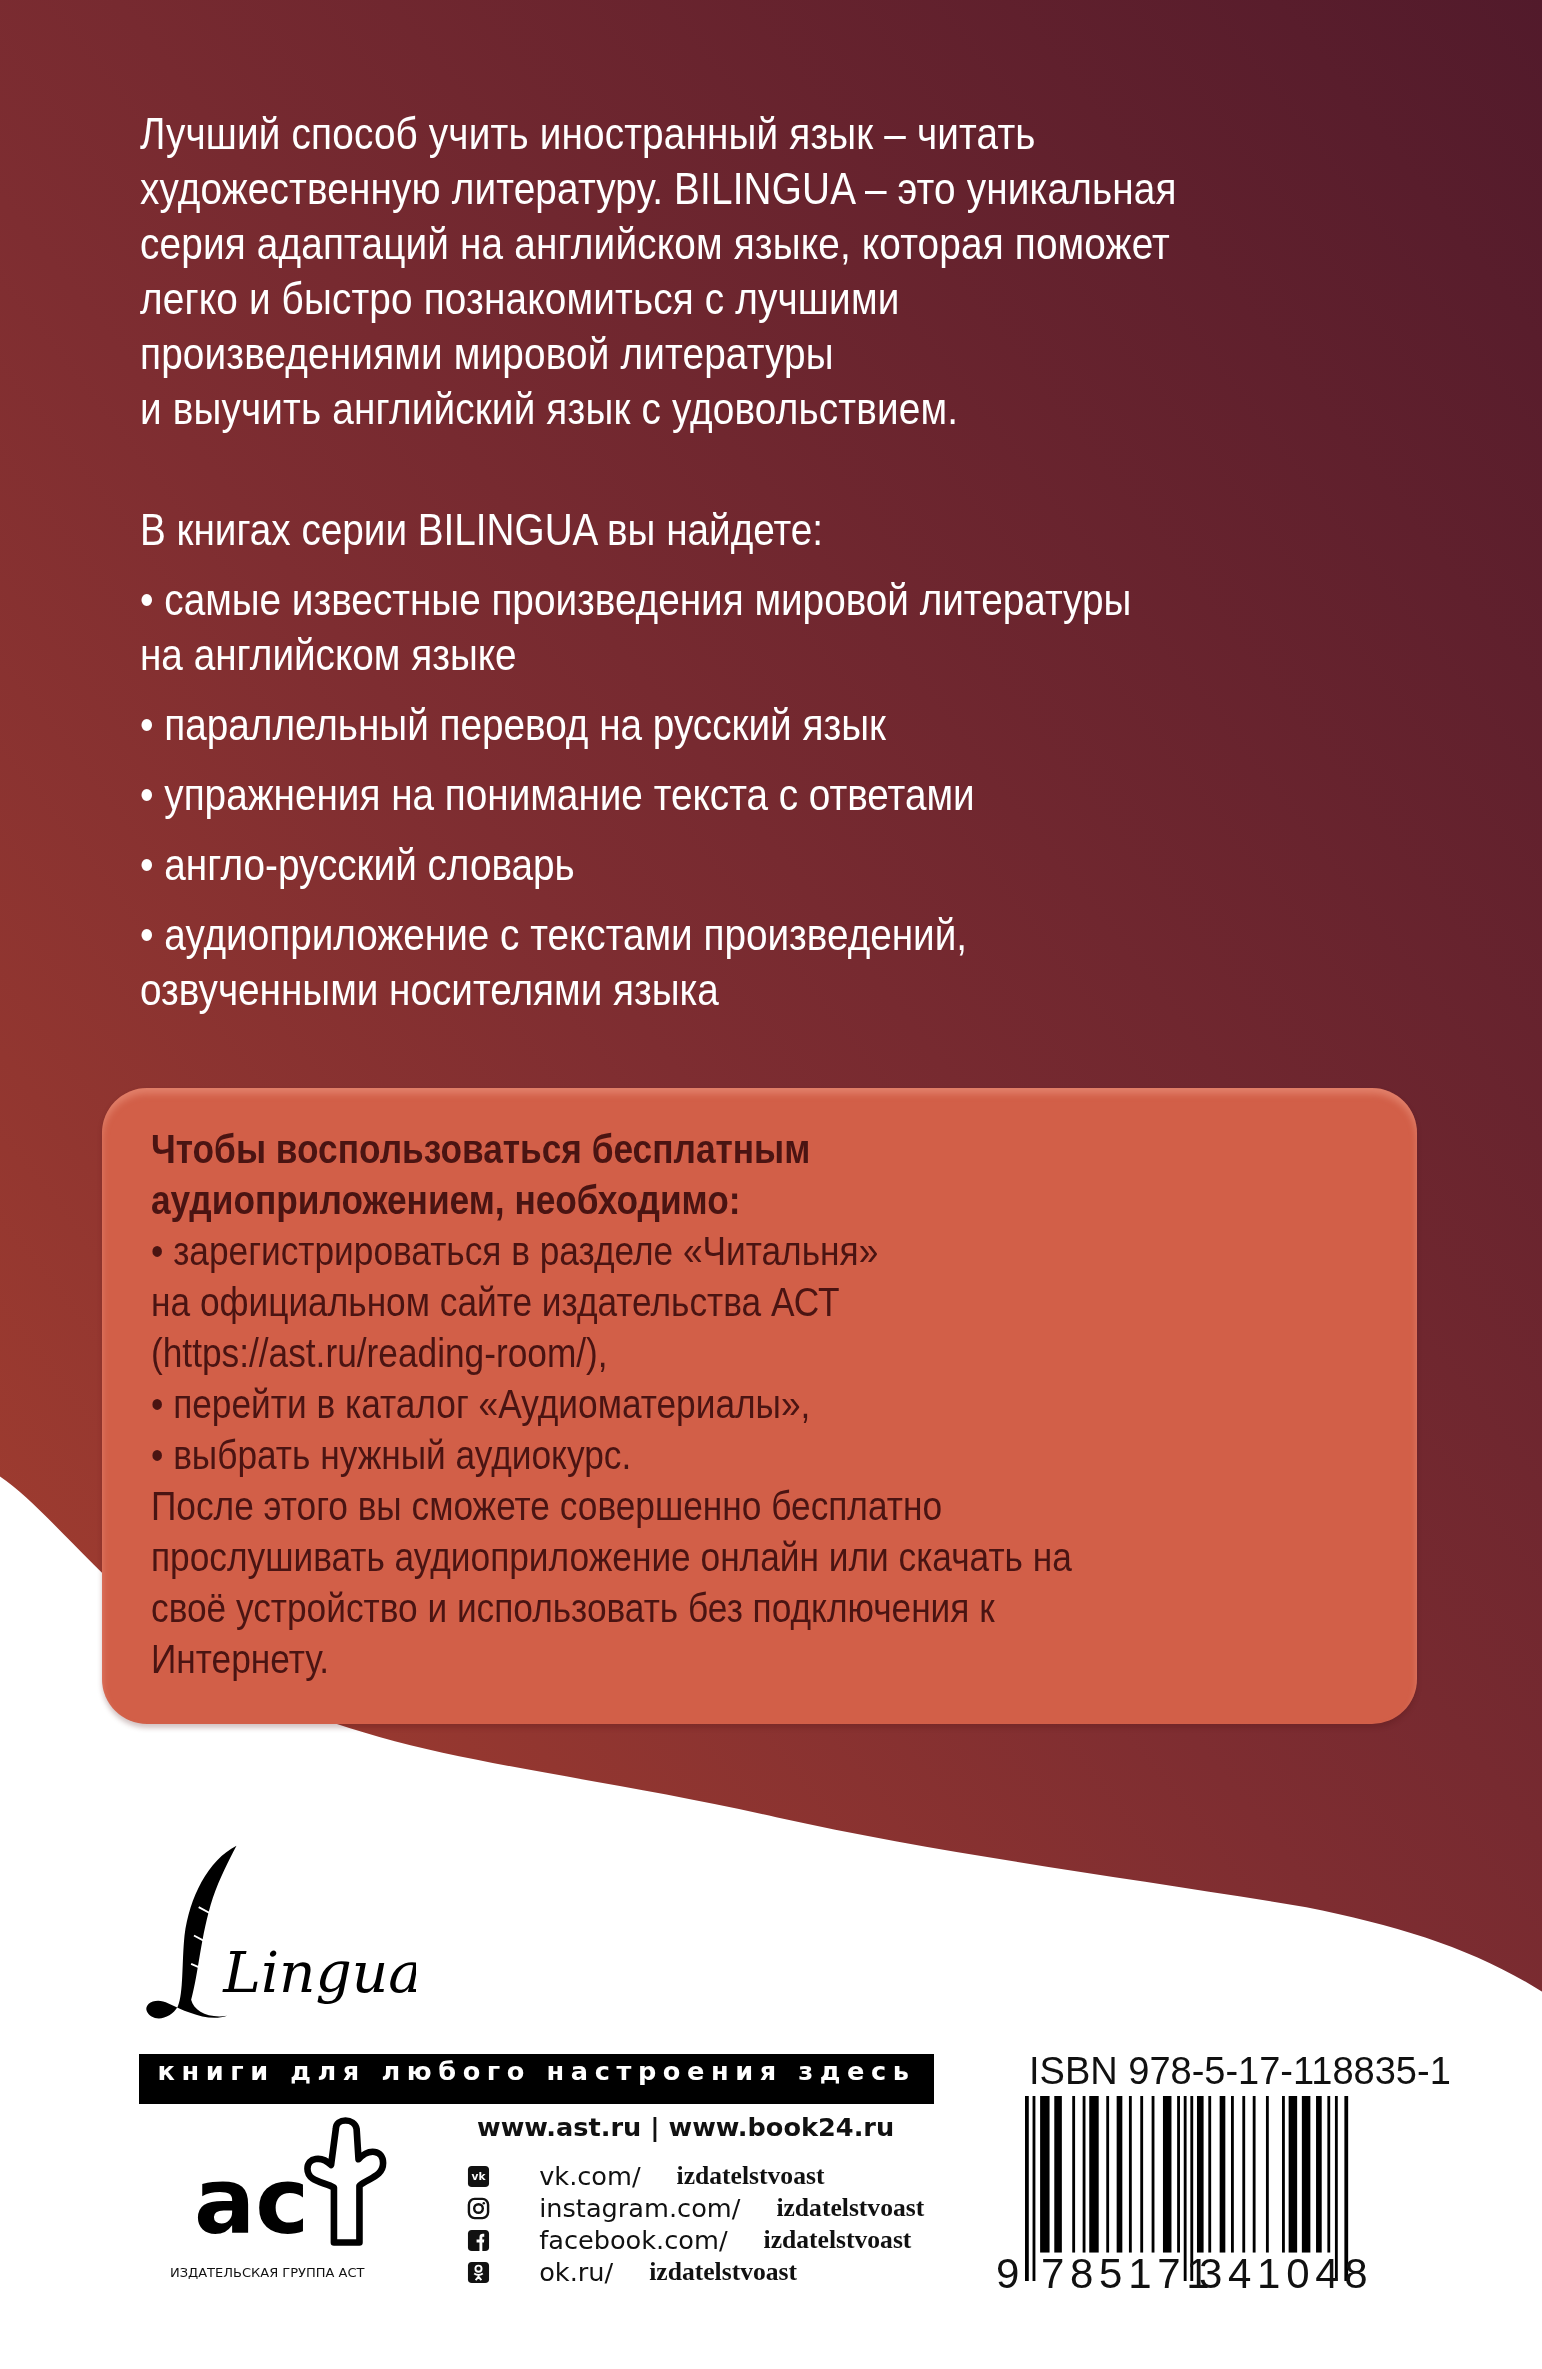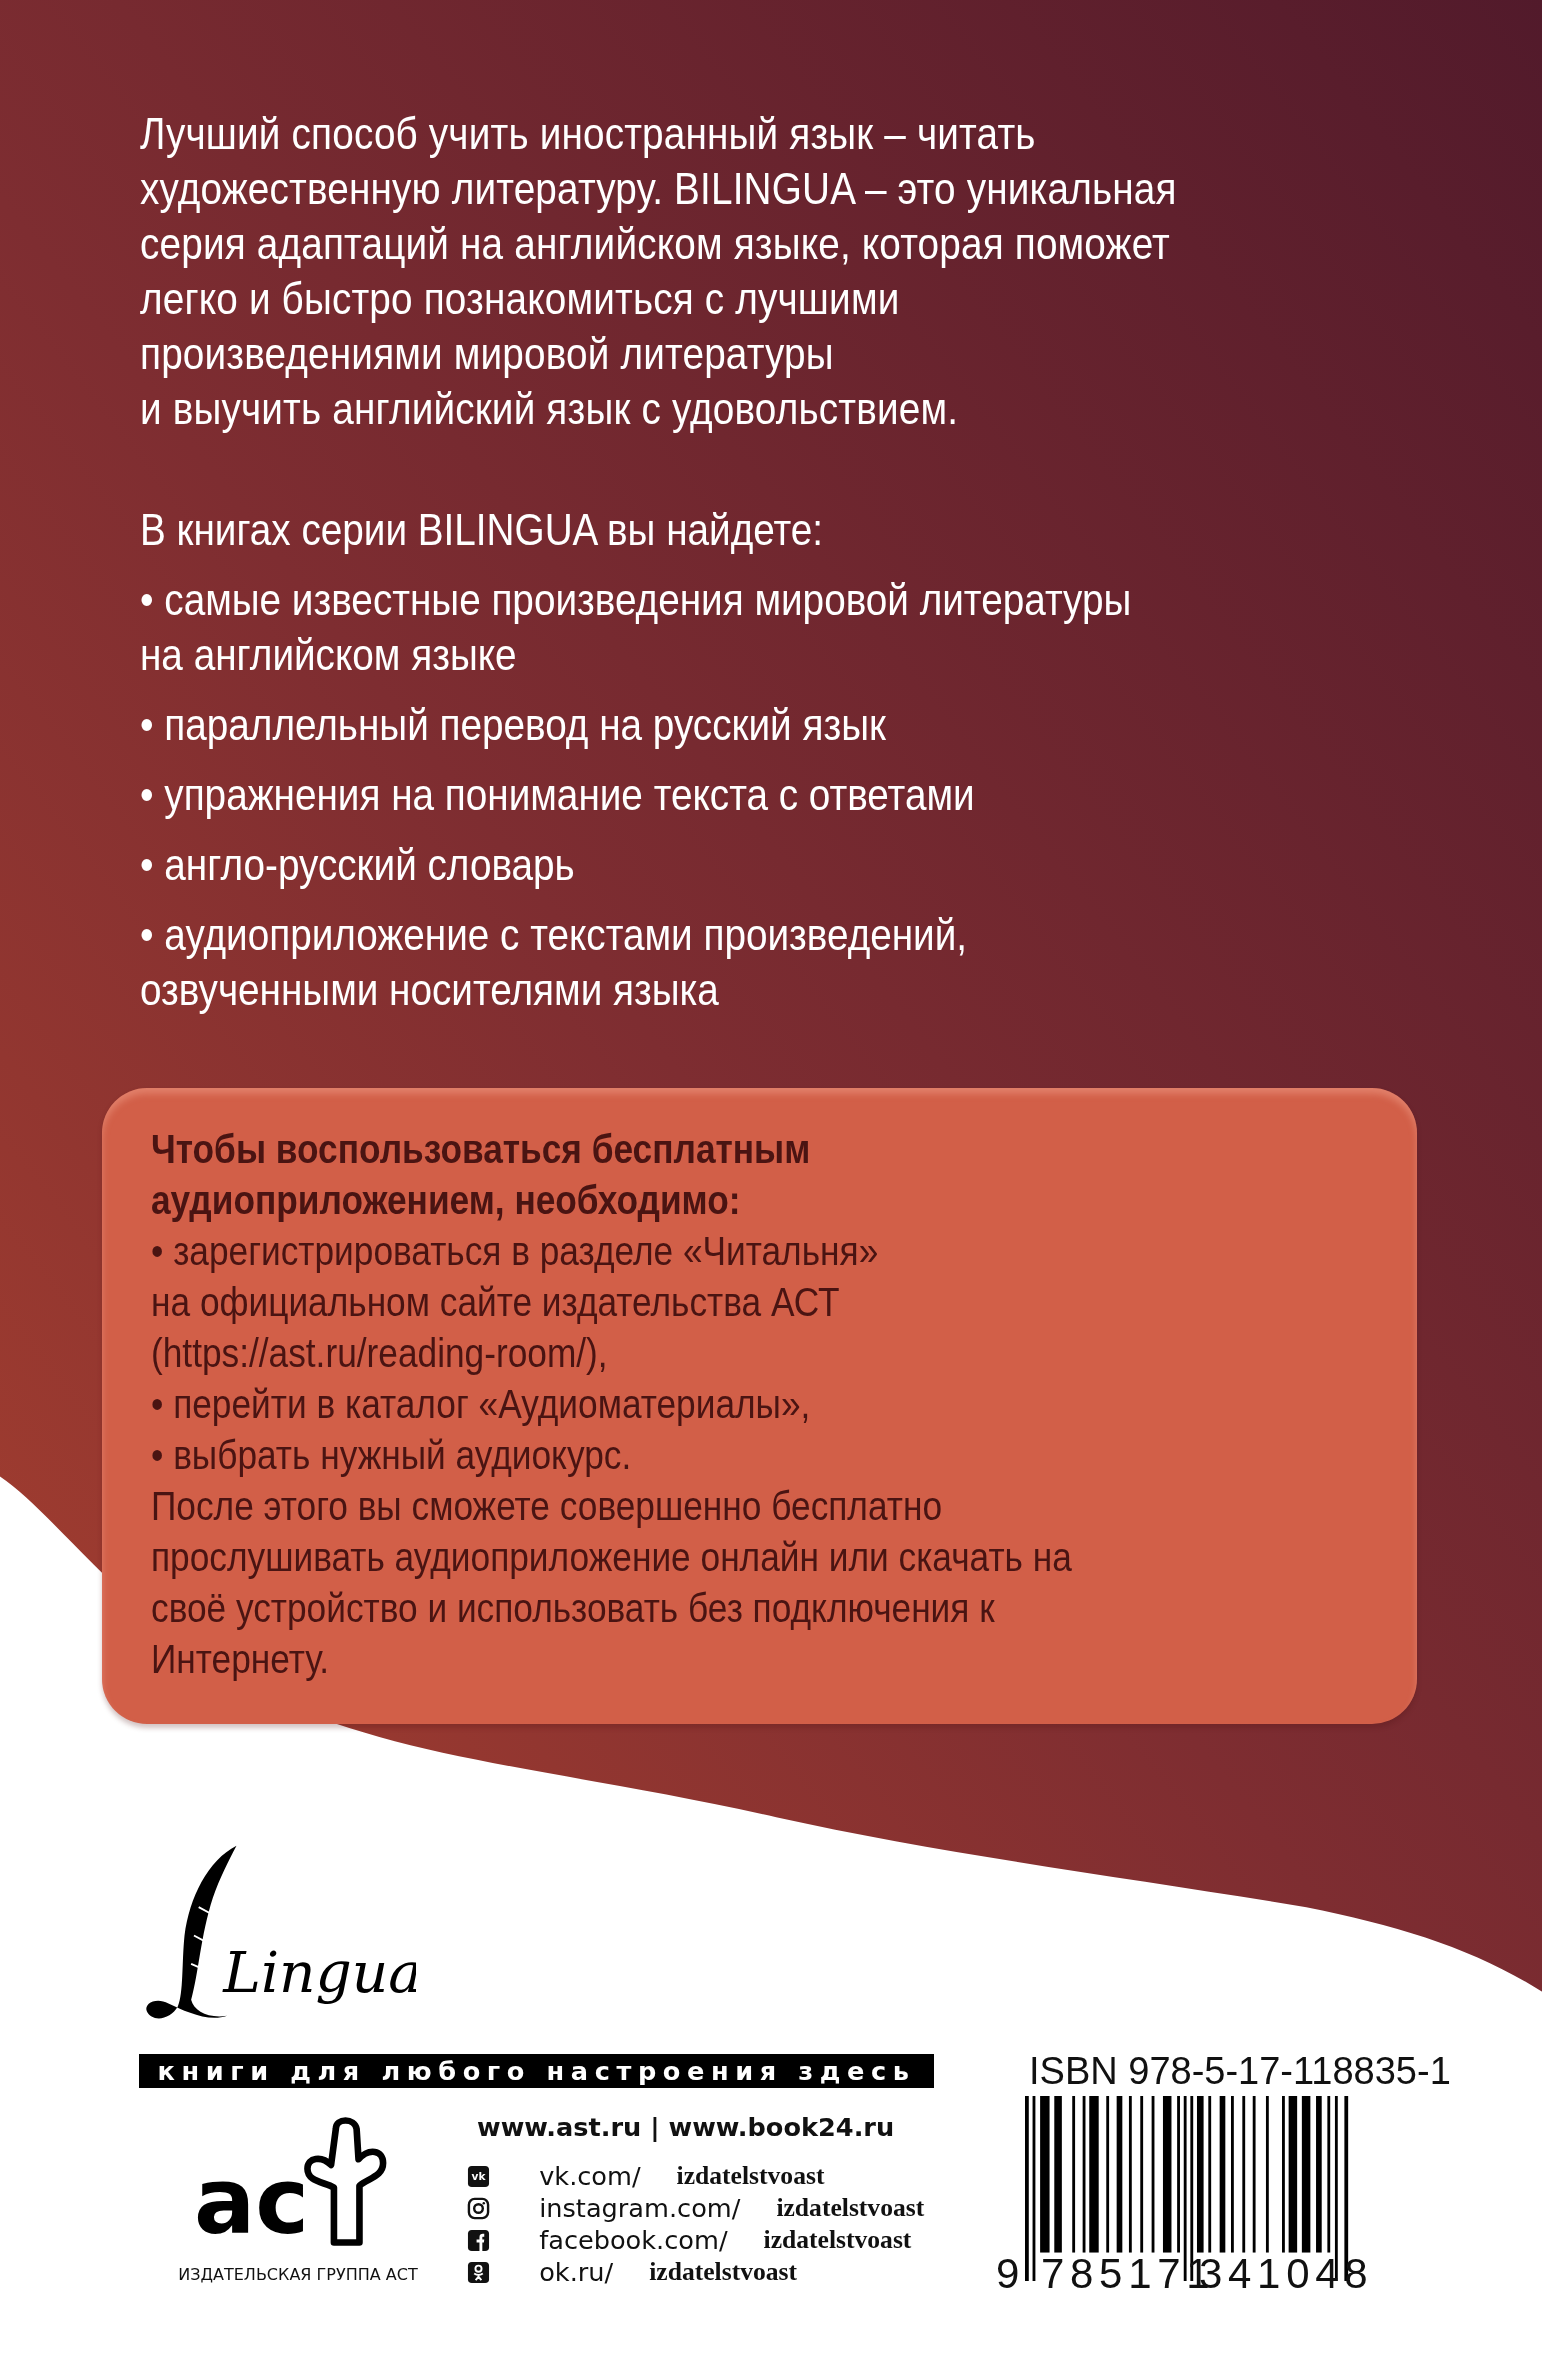"книги для любого настроения здесь" .tagline-bar { height: 34px -> 50px }
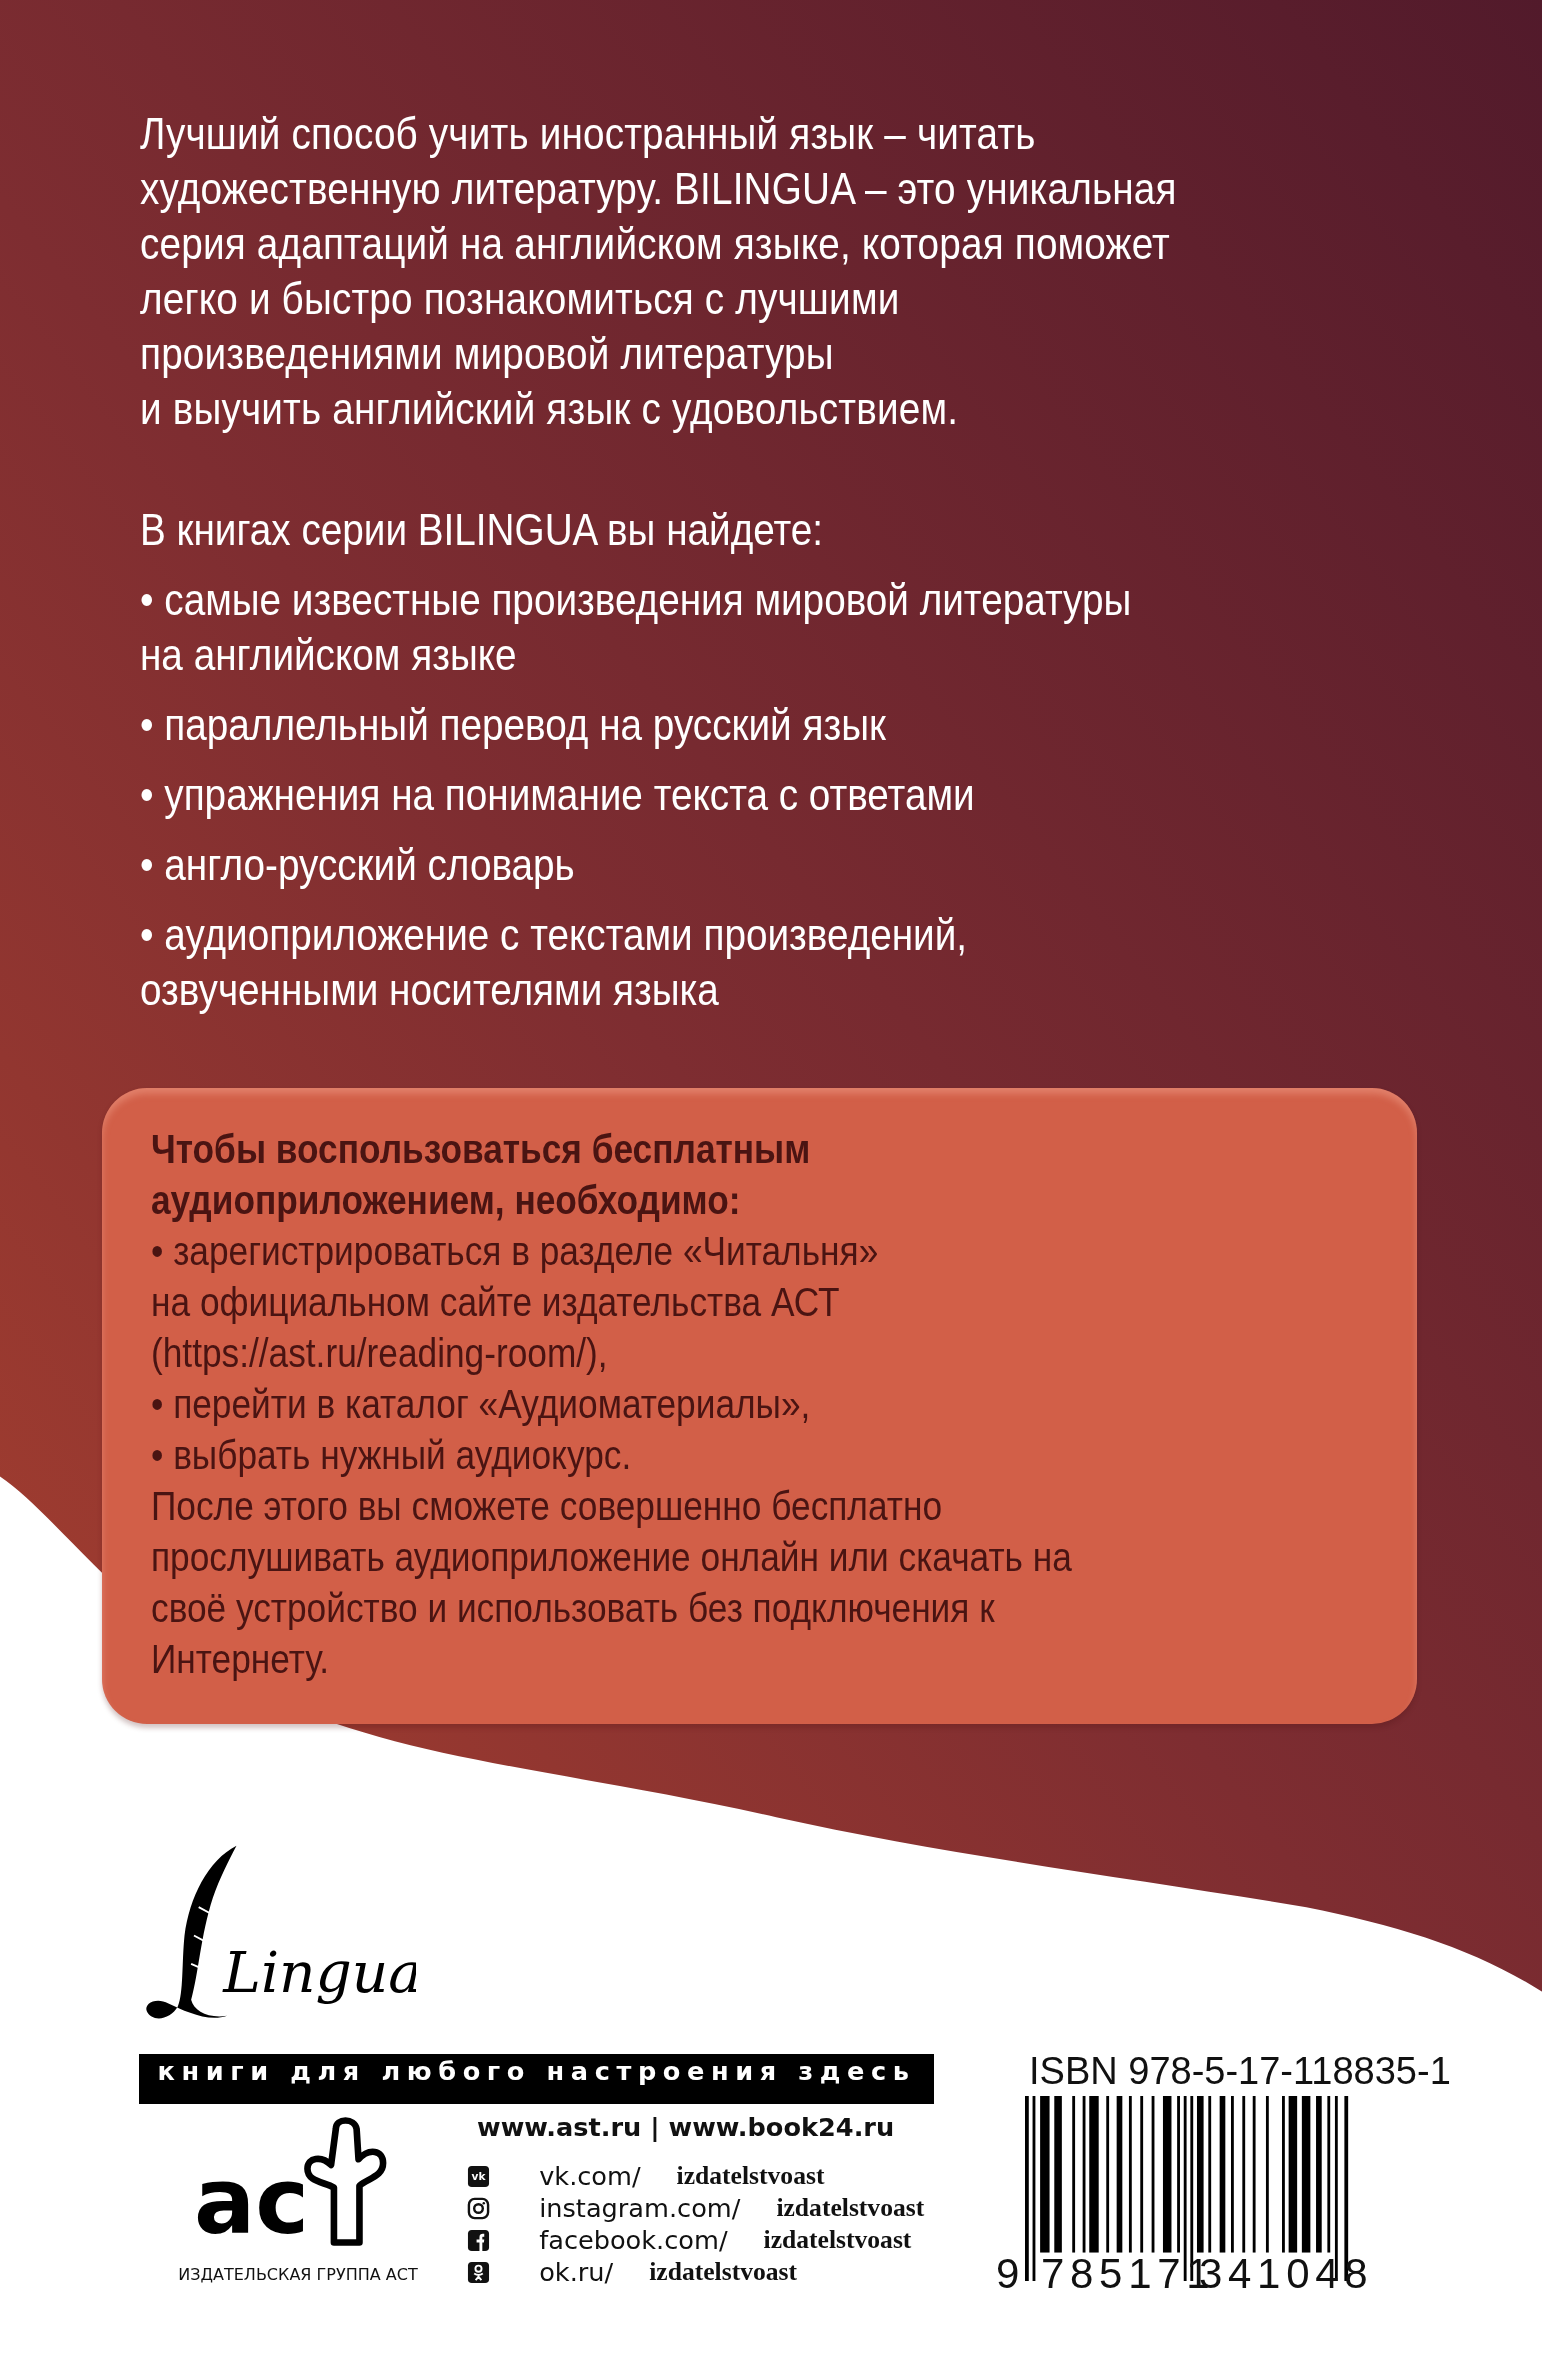"ИЗДАТЕЛЬСКАЯ ГРУППА АСТ" .ast-caption { font-size: 16px -> 13px; text-align: center -> left }
